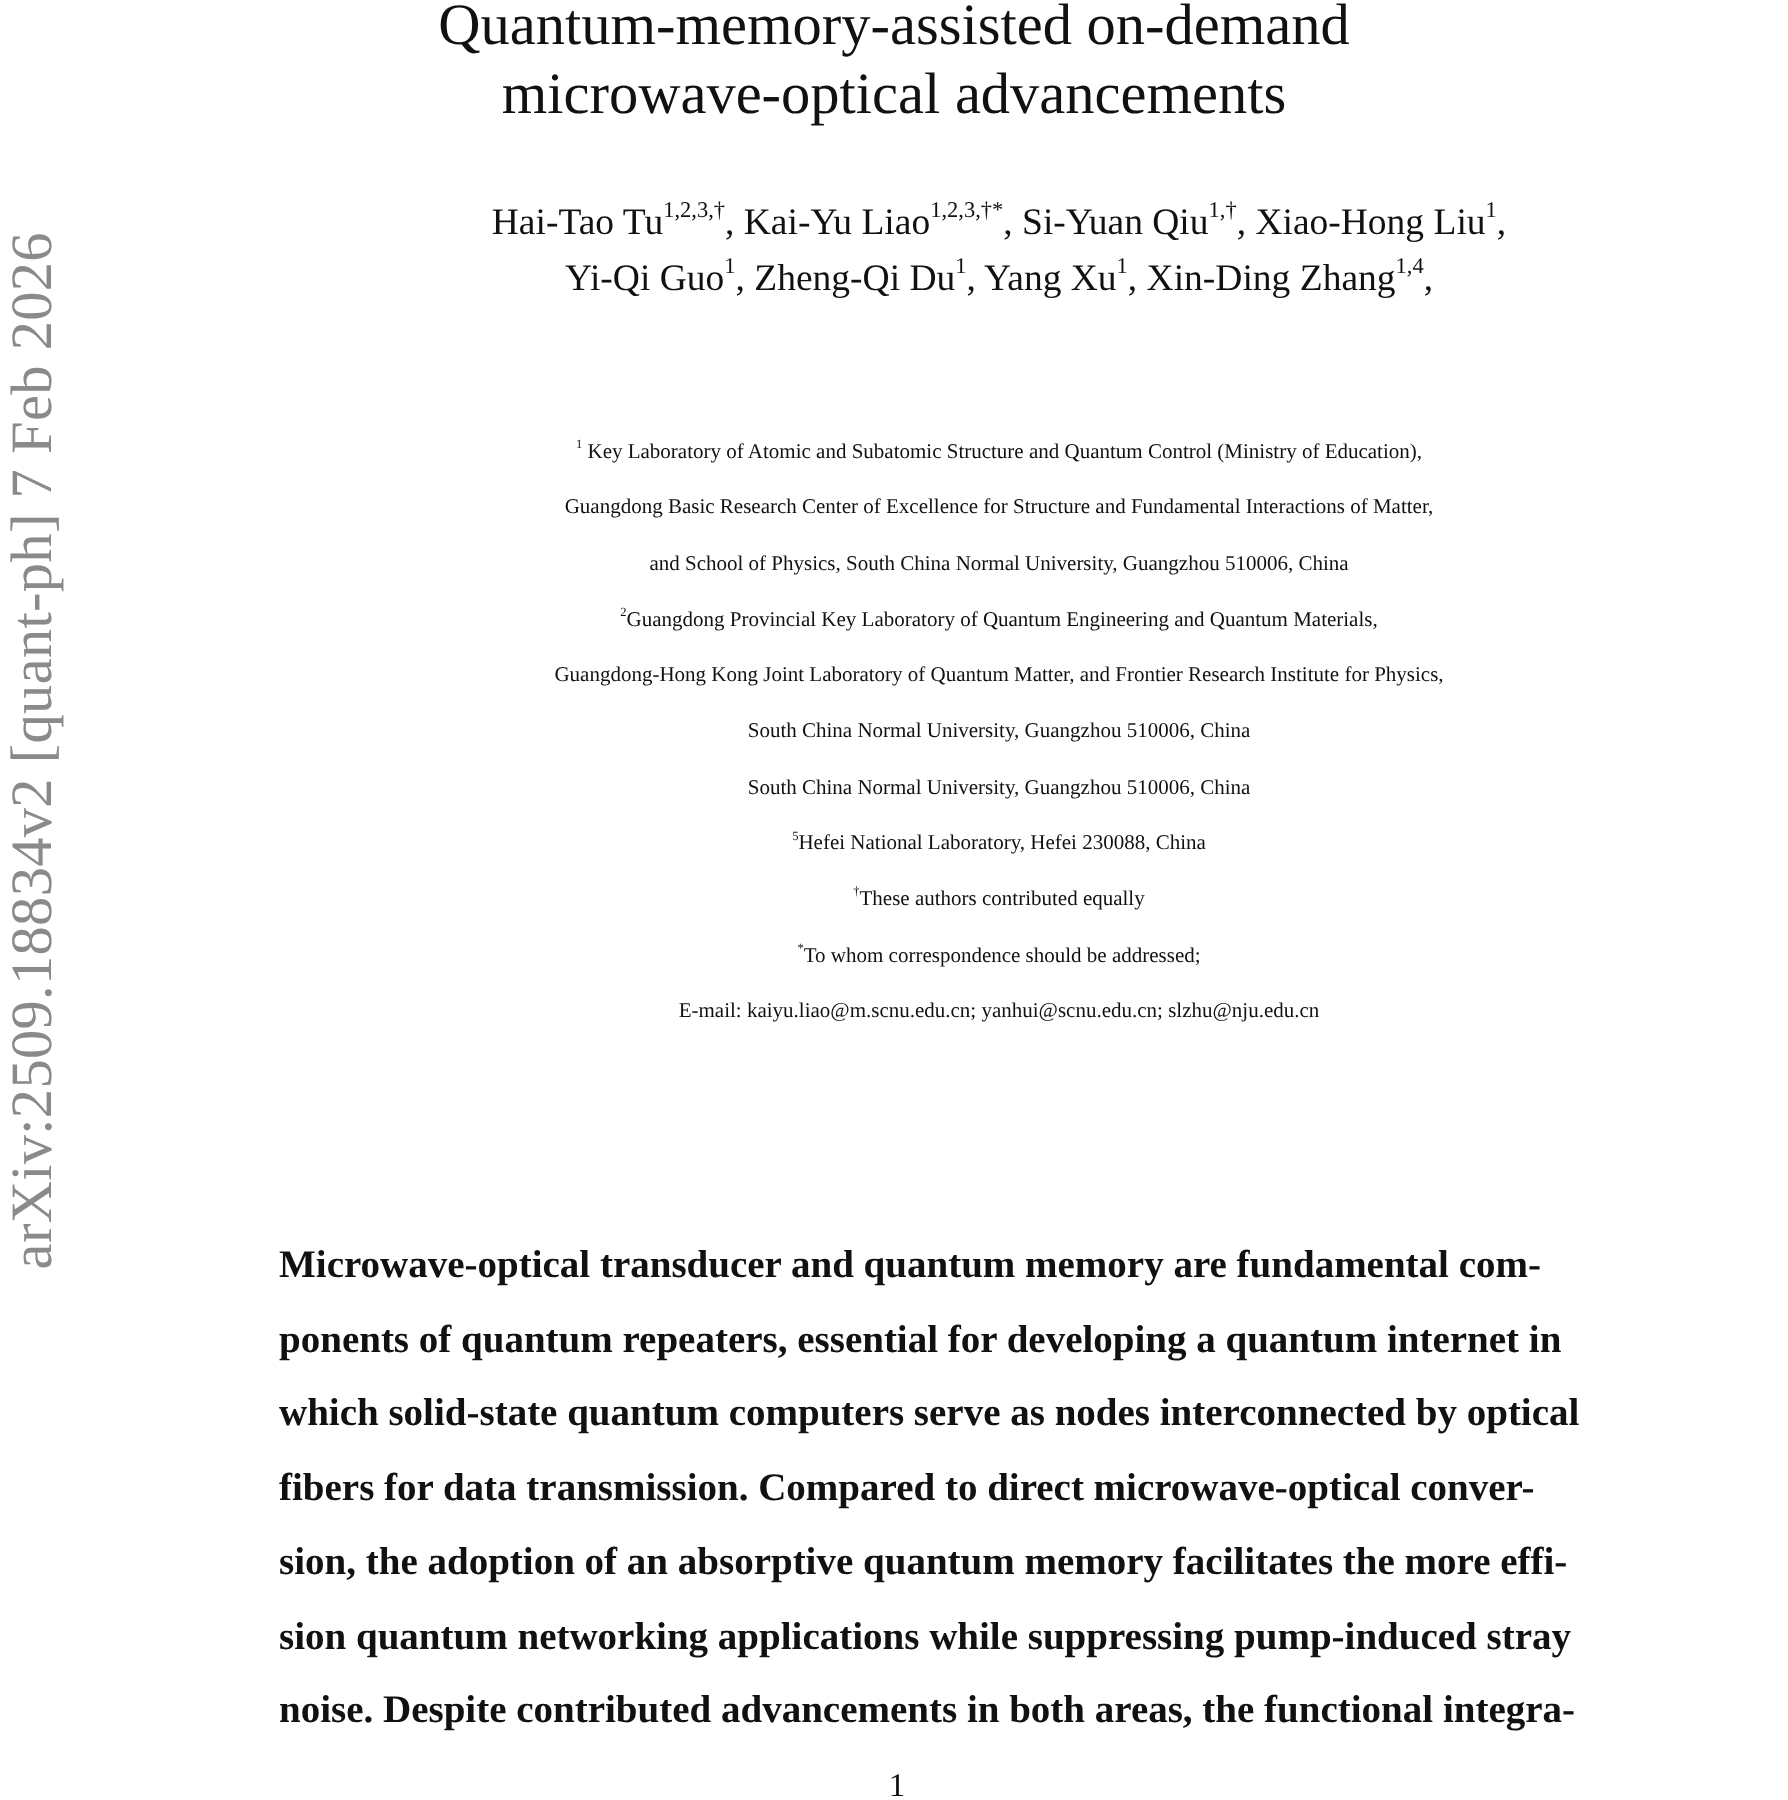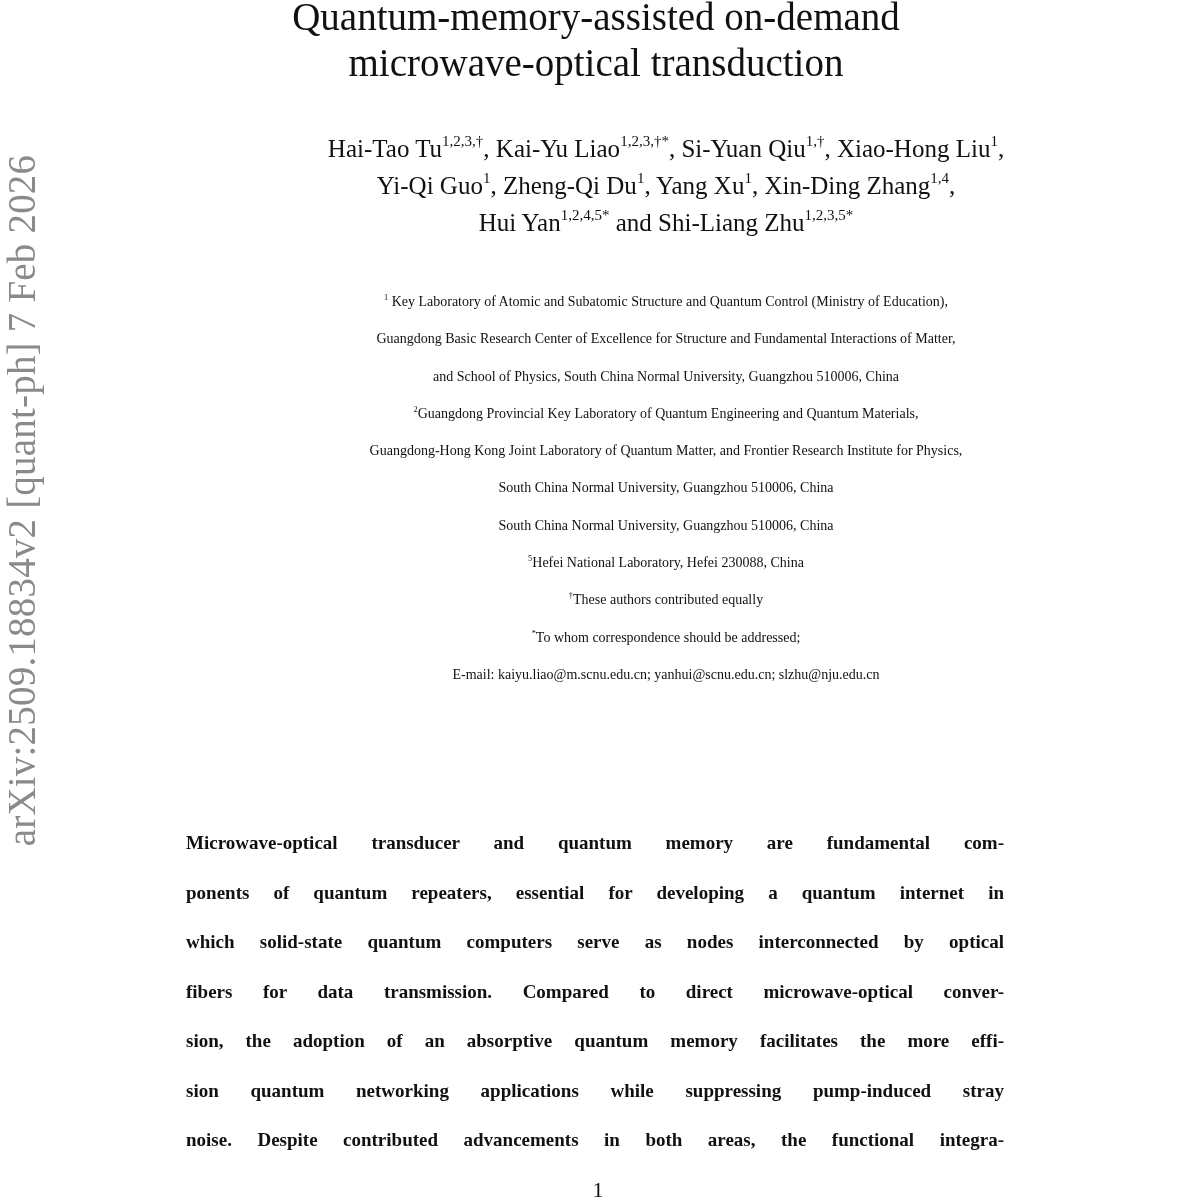"microwave-optical transduction" div { text: transduction -> advancements }
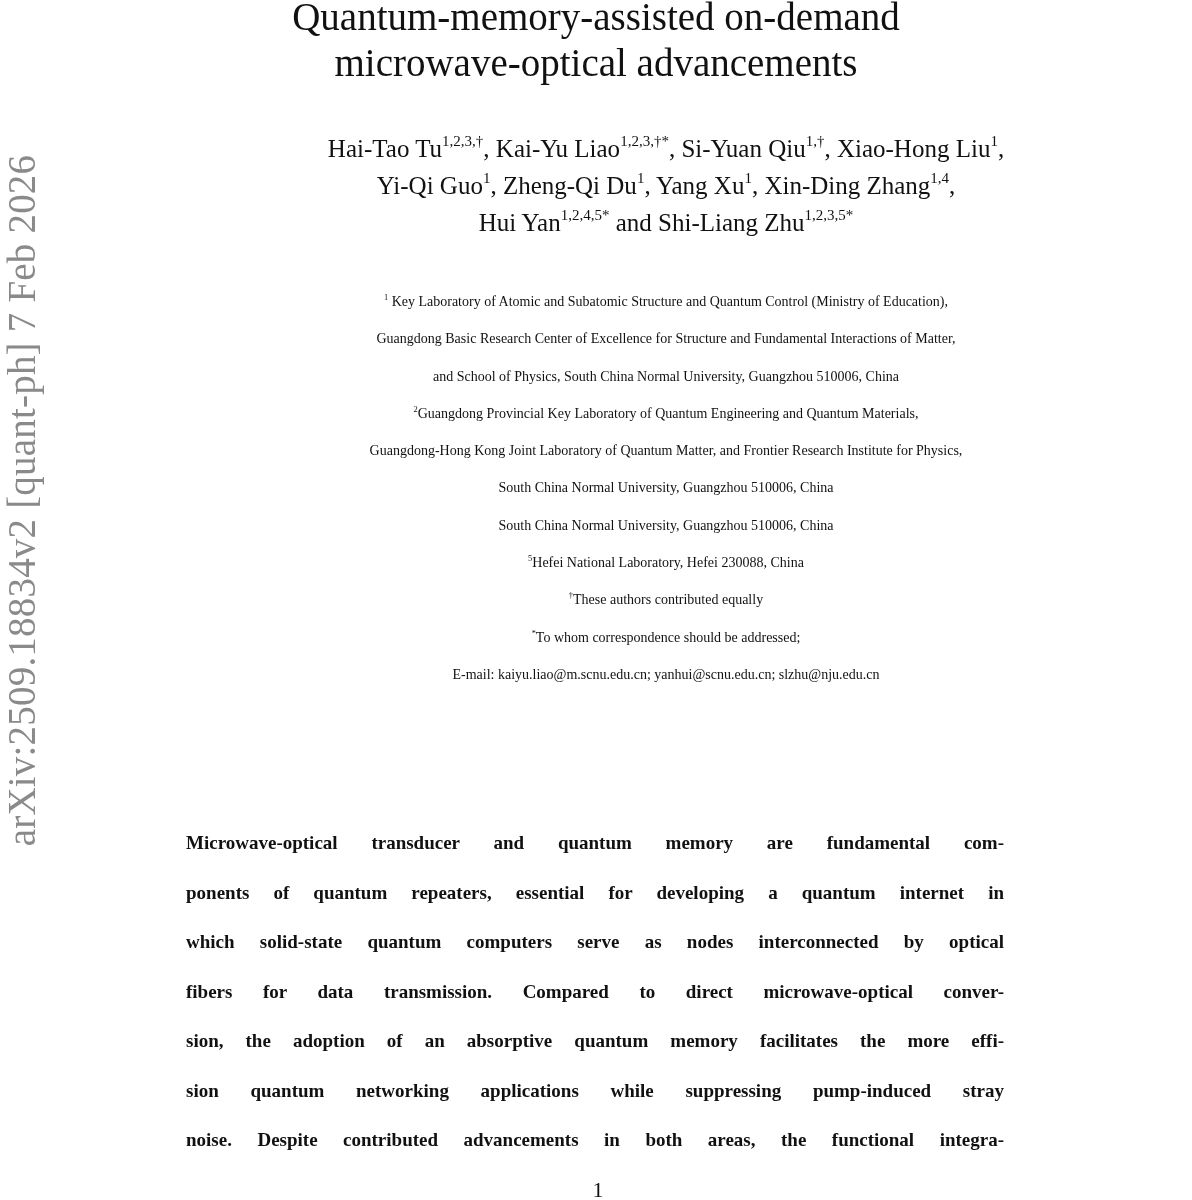"Hui Yan1,2,4,5* and Shi-Liang" div.line { html: <div> <span>Hui Yan</span><sup>1,2,4,5*</sup><span> and </span><span>Shi-Liang Zhu</span><sup>1,2,3,5*</sup> </div> -> none }
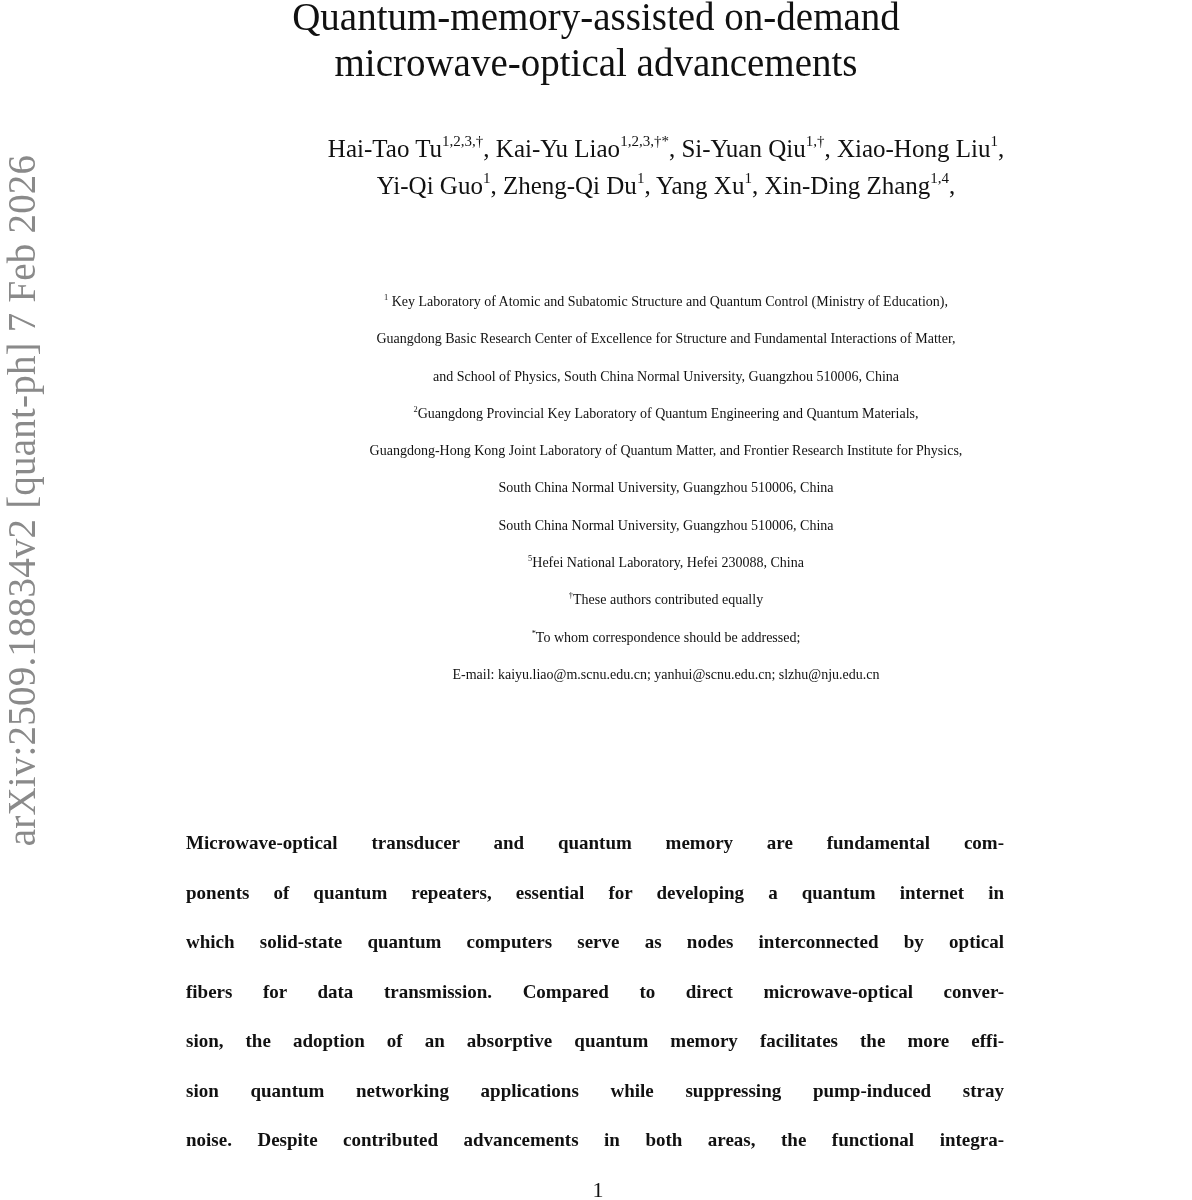"Microwave-optical transducer and quantum" .abstract { font-size: 19px -> 26px }
